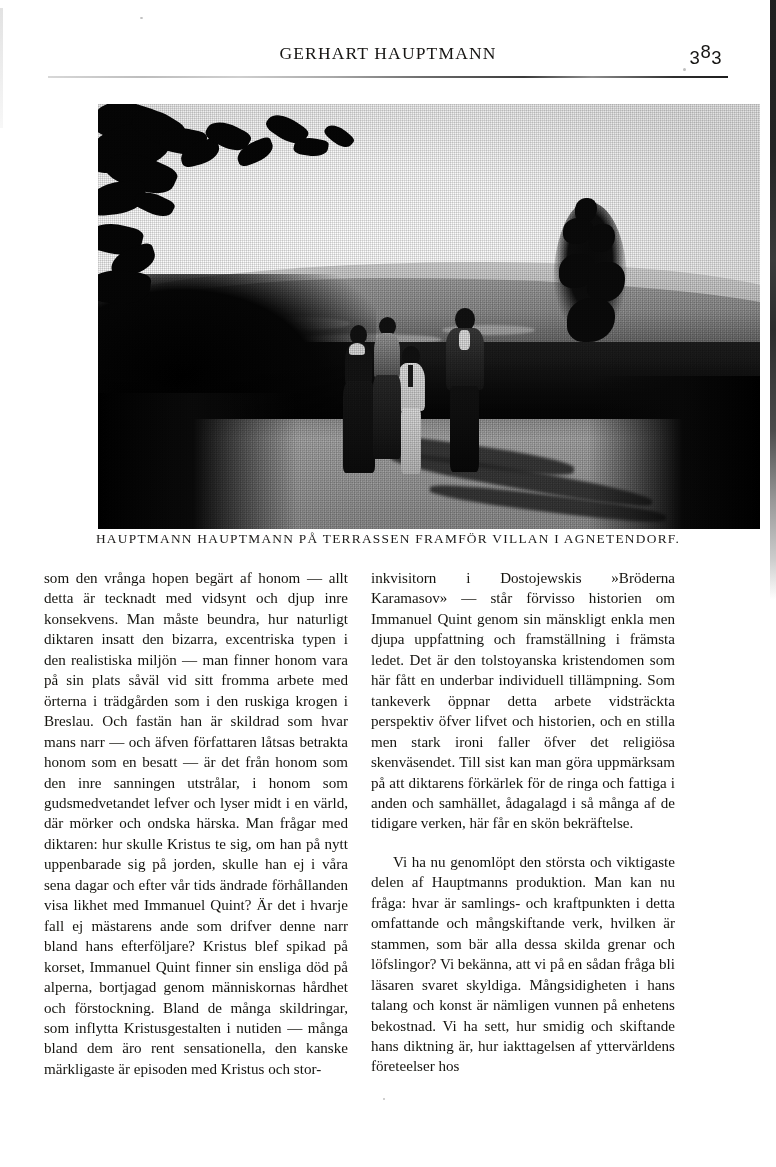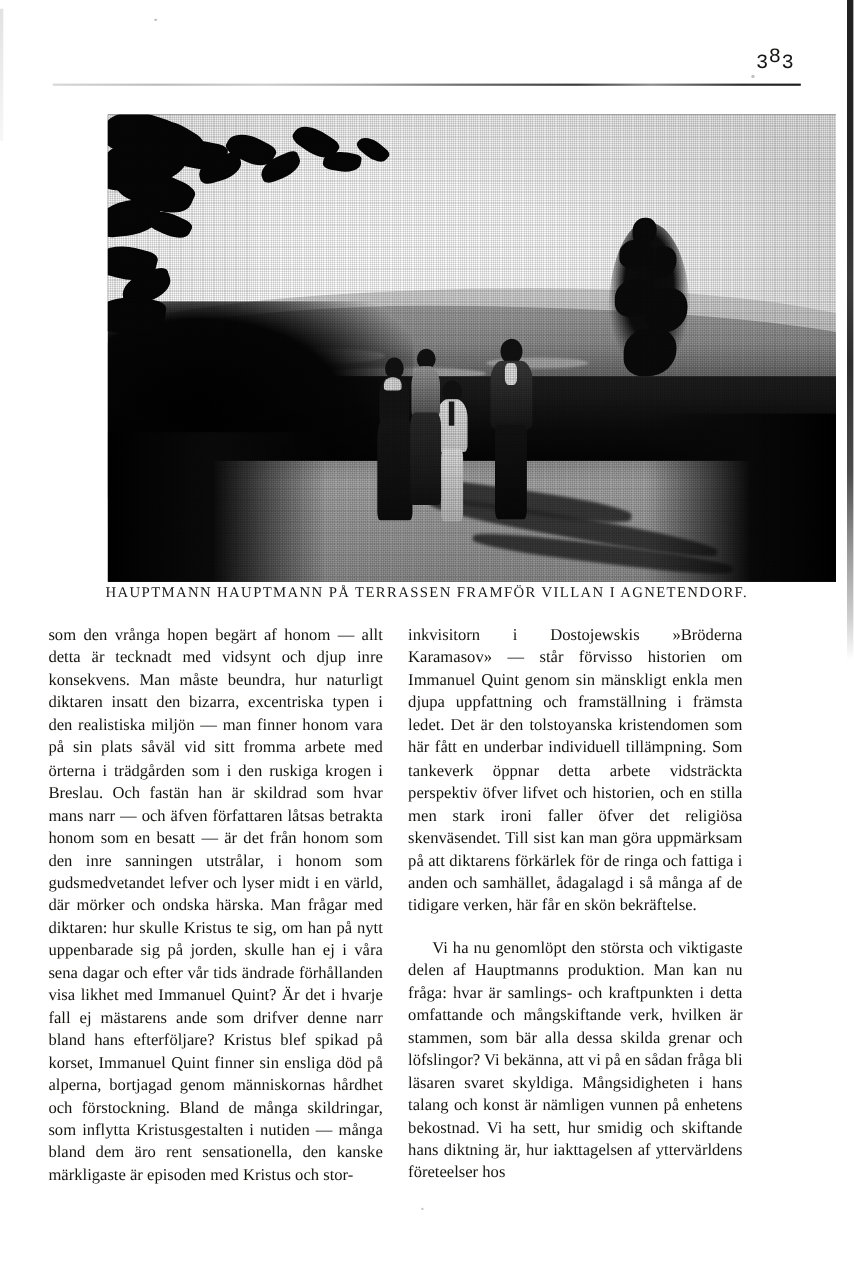"GERHART HAUPTMANN" div.head-title { html: none -> <div>GERHART HAUPTMANN</div> }
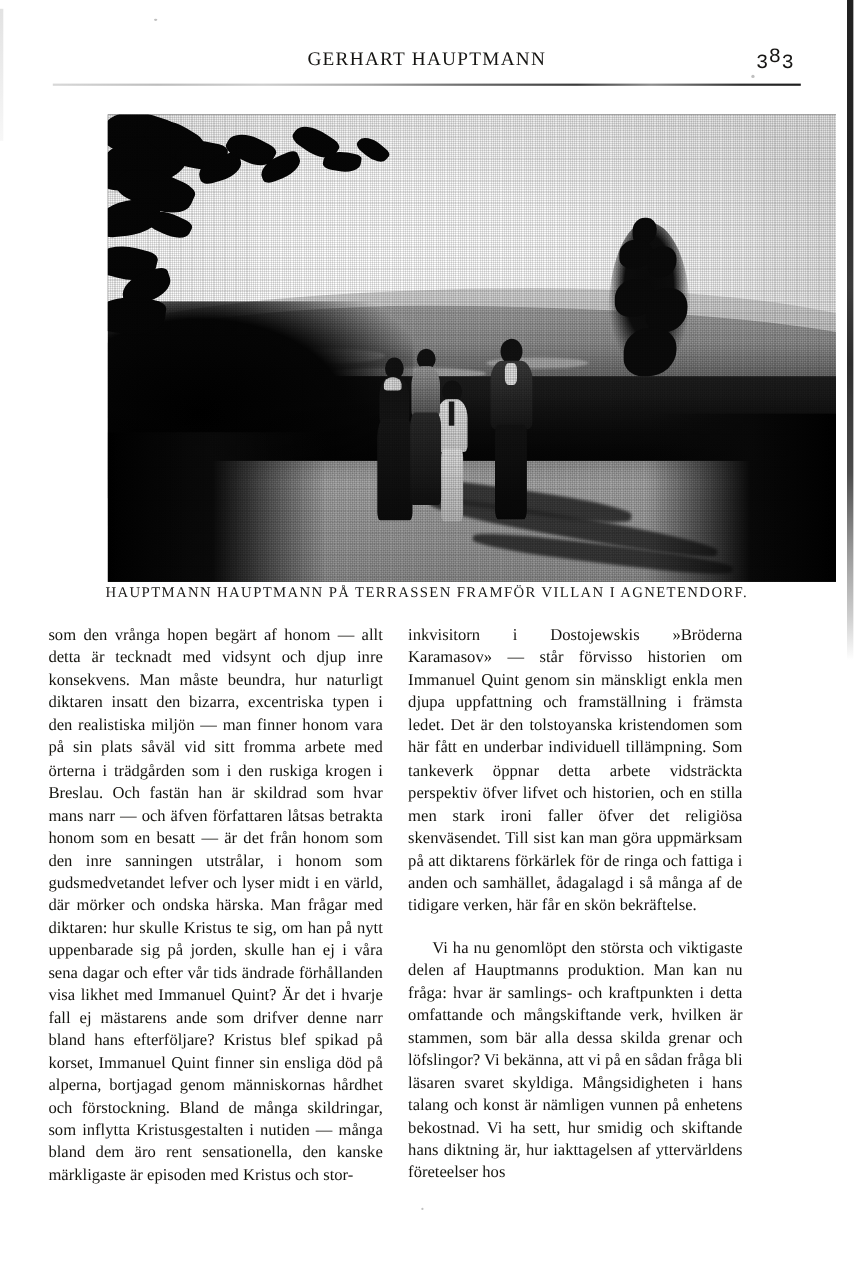"383" .head-folio { font-family: Liberation Mono, monospace -> Liberation Sans, sans-serif }
